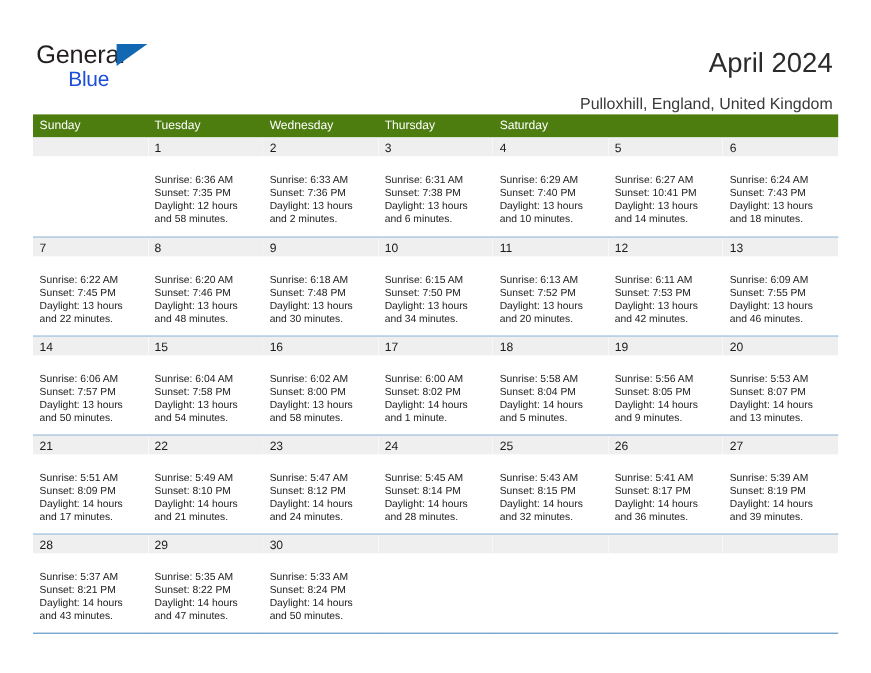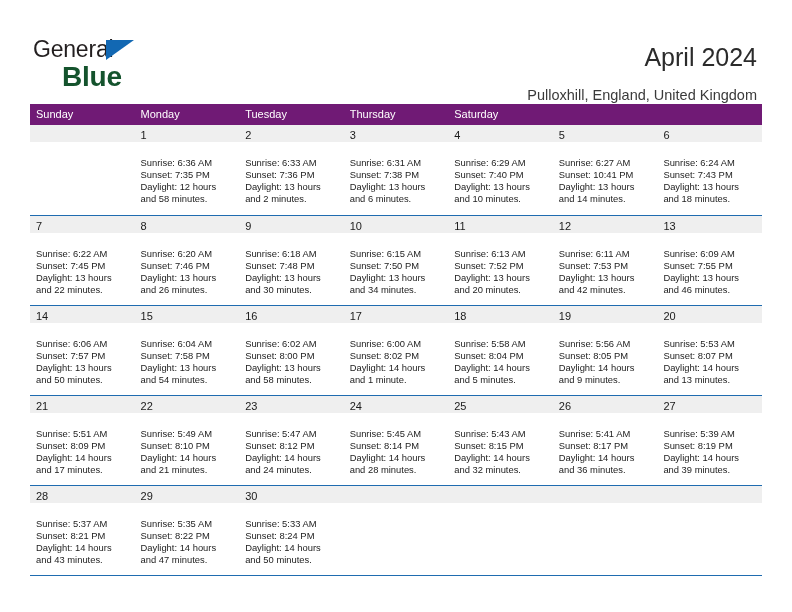"Blue" .logo-row2 { color: #14532d -> #1d4ed8; font-size: 28px -> 19px; font-weight: bold -> none }
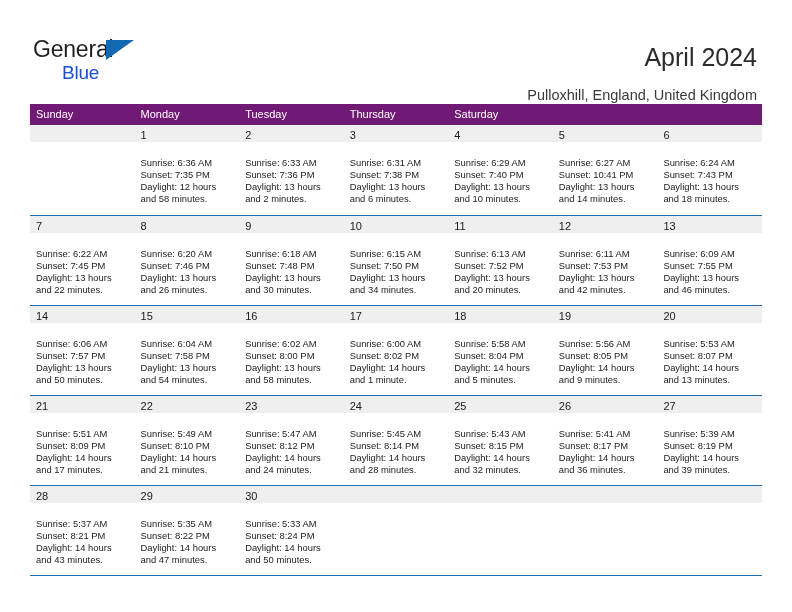"Sunday" .dow-row { background: #701a75 -> #4d7c0f }
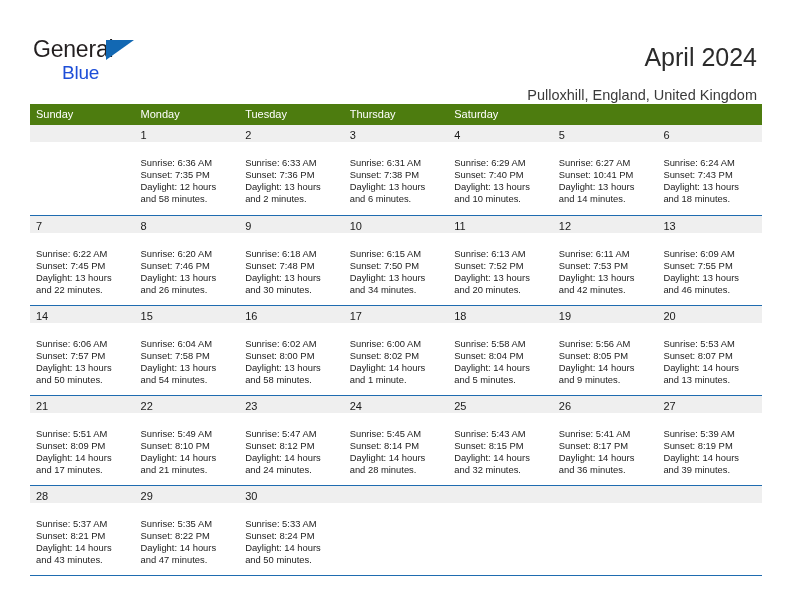"Monday" div.dow { html: <div>Monday</div> -> none }
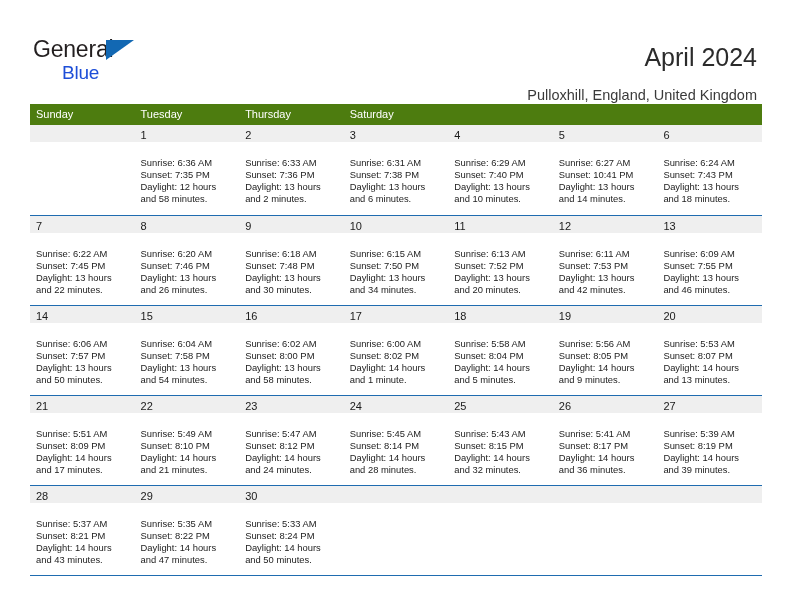"Wednesday" div.dow { html: none -> <div>Wednesday</div> }
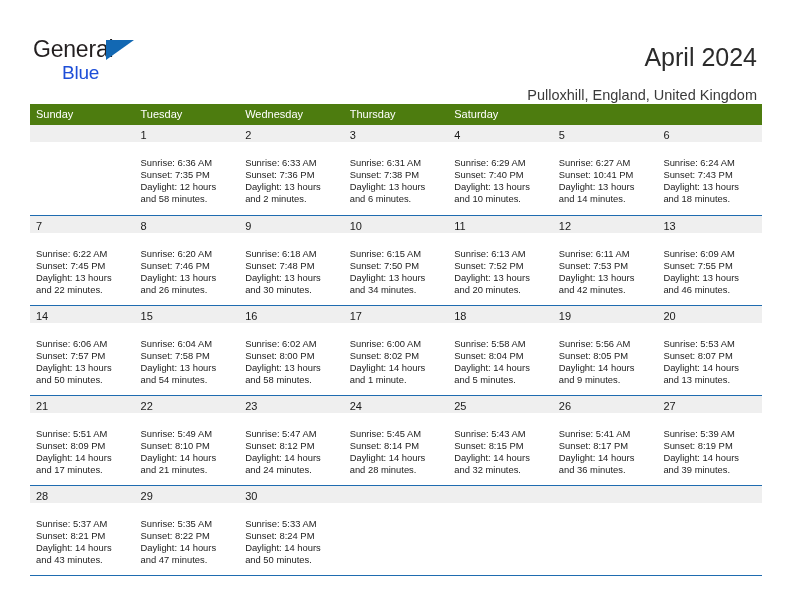"and 26 minutes." div.day-line { text: 26 -> 48 }
